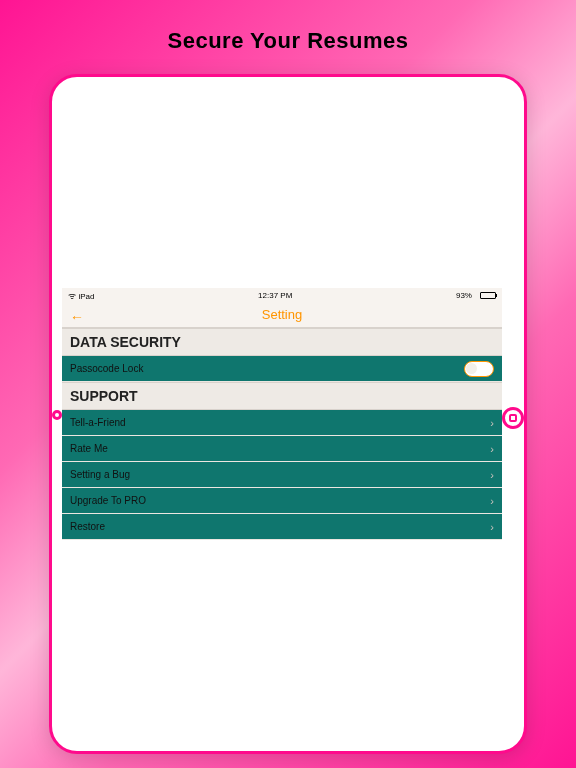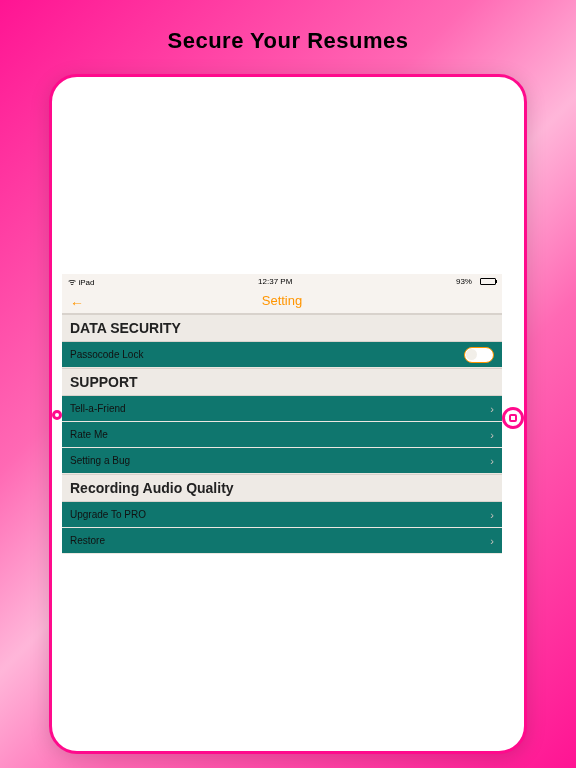"Recording Audio Quality" div.section-header { html: <div>Recording Audio Quality</div> -> none }
